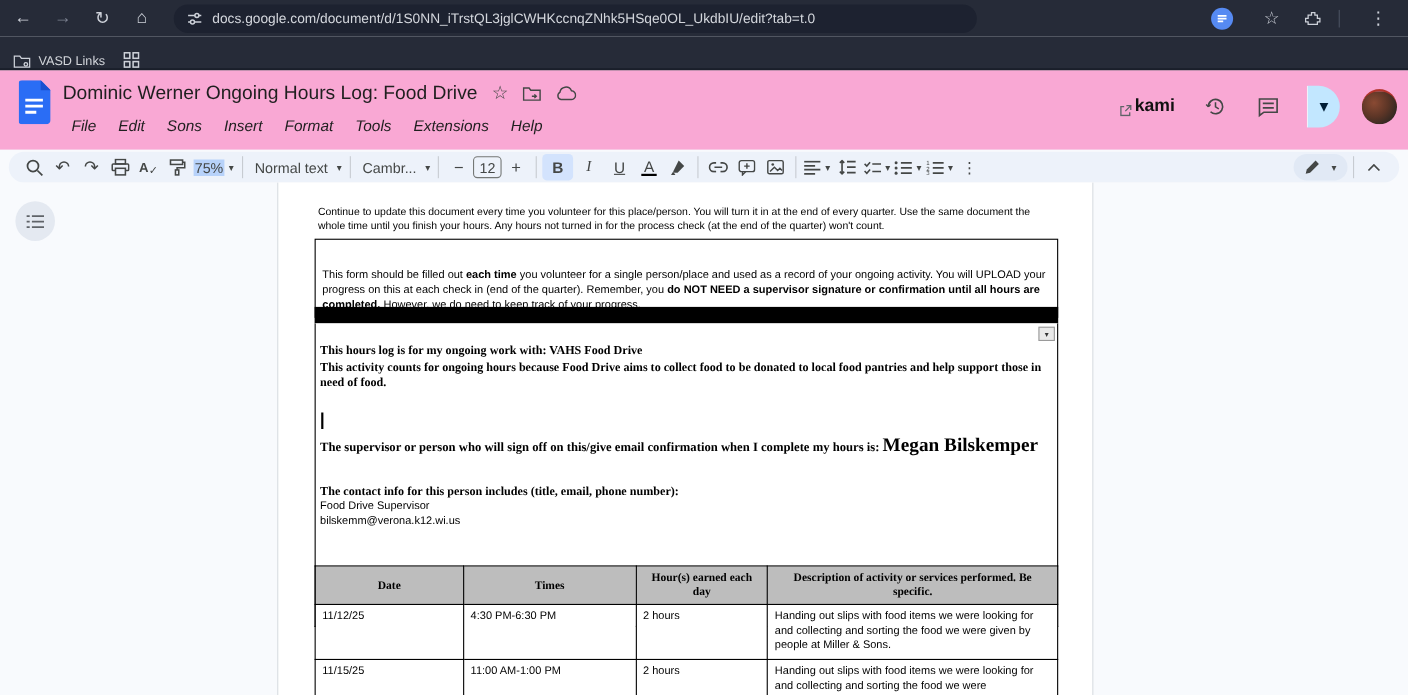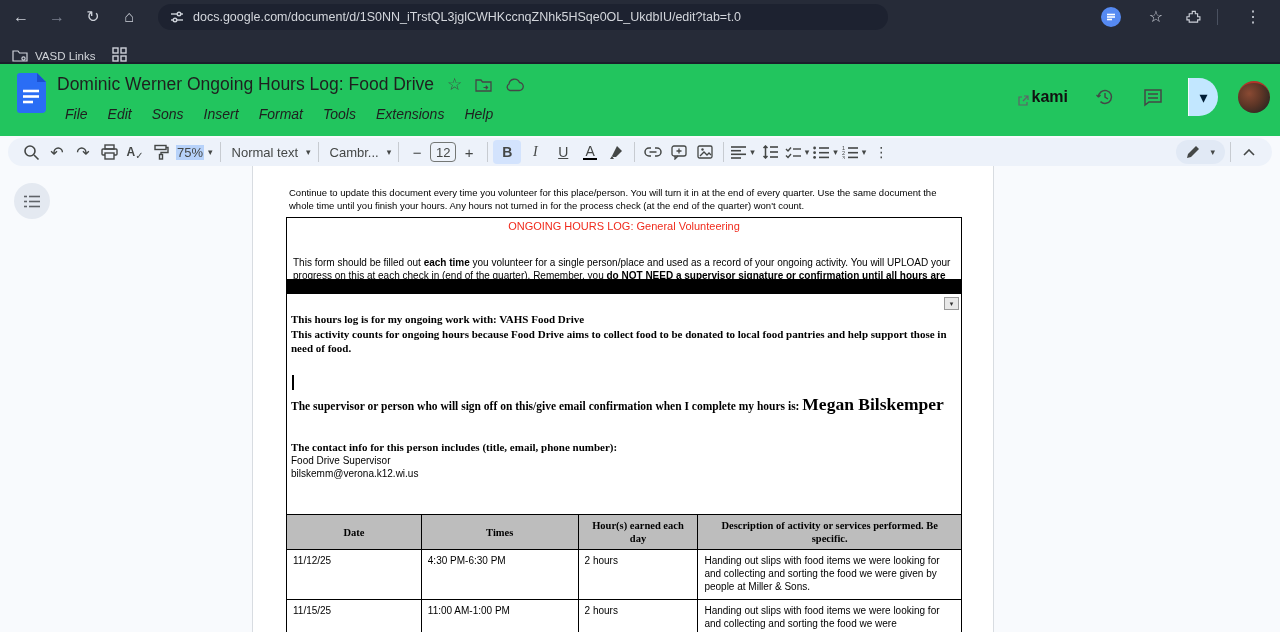"Dominic Werner Ongoing Hours Log:" #docshead { background: #22c55e -> #f9a8d4 }
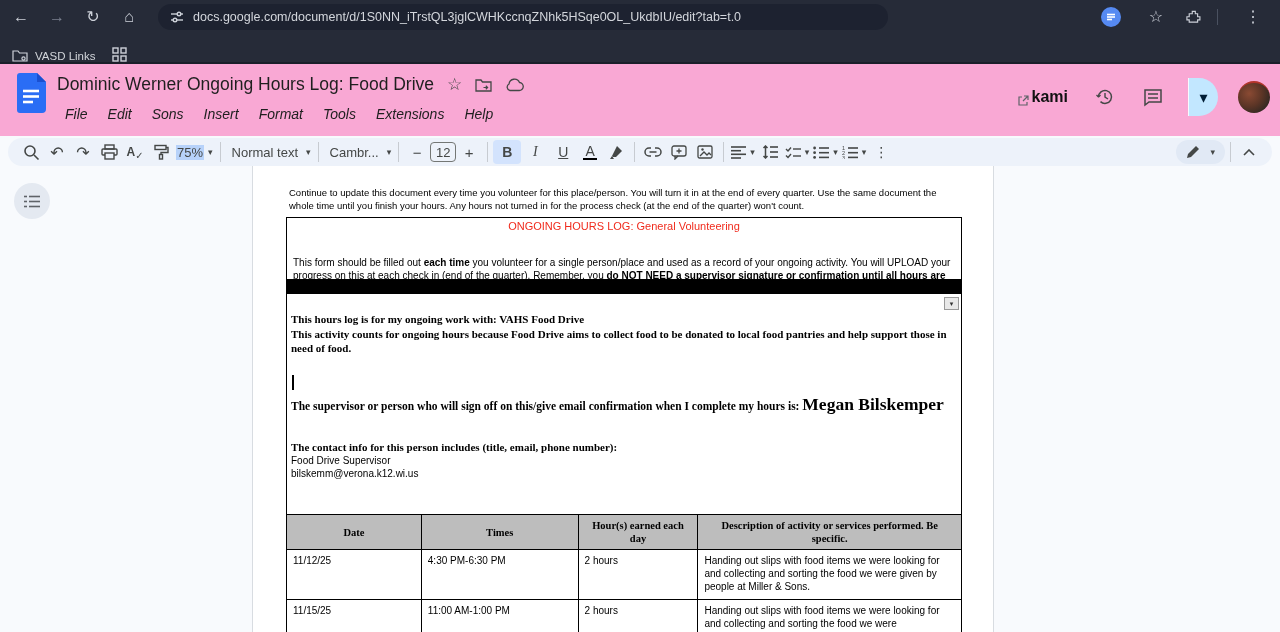"ONGOING HOURS LOG: General Volunteering" div.rtitle { html: <div>ONGOING HOURS LOG: General Volunteering</div> -> none }
